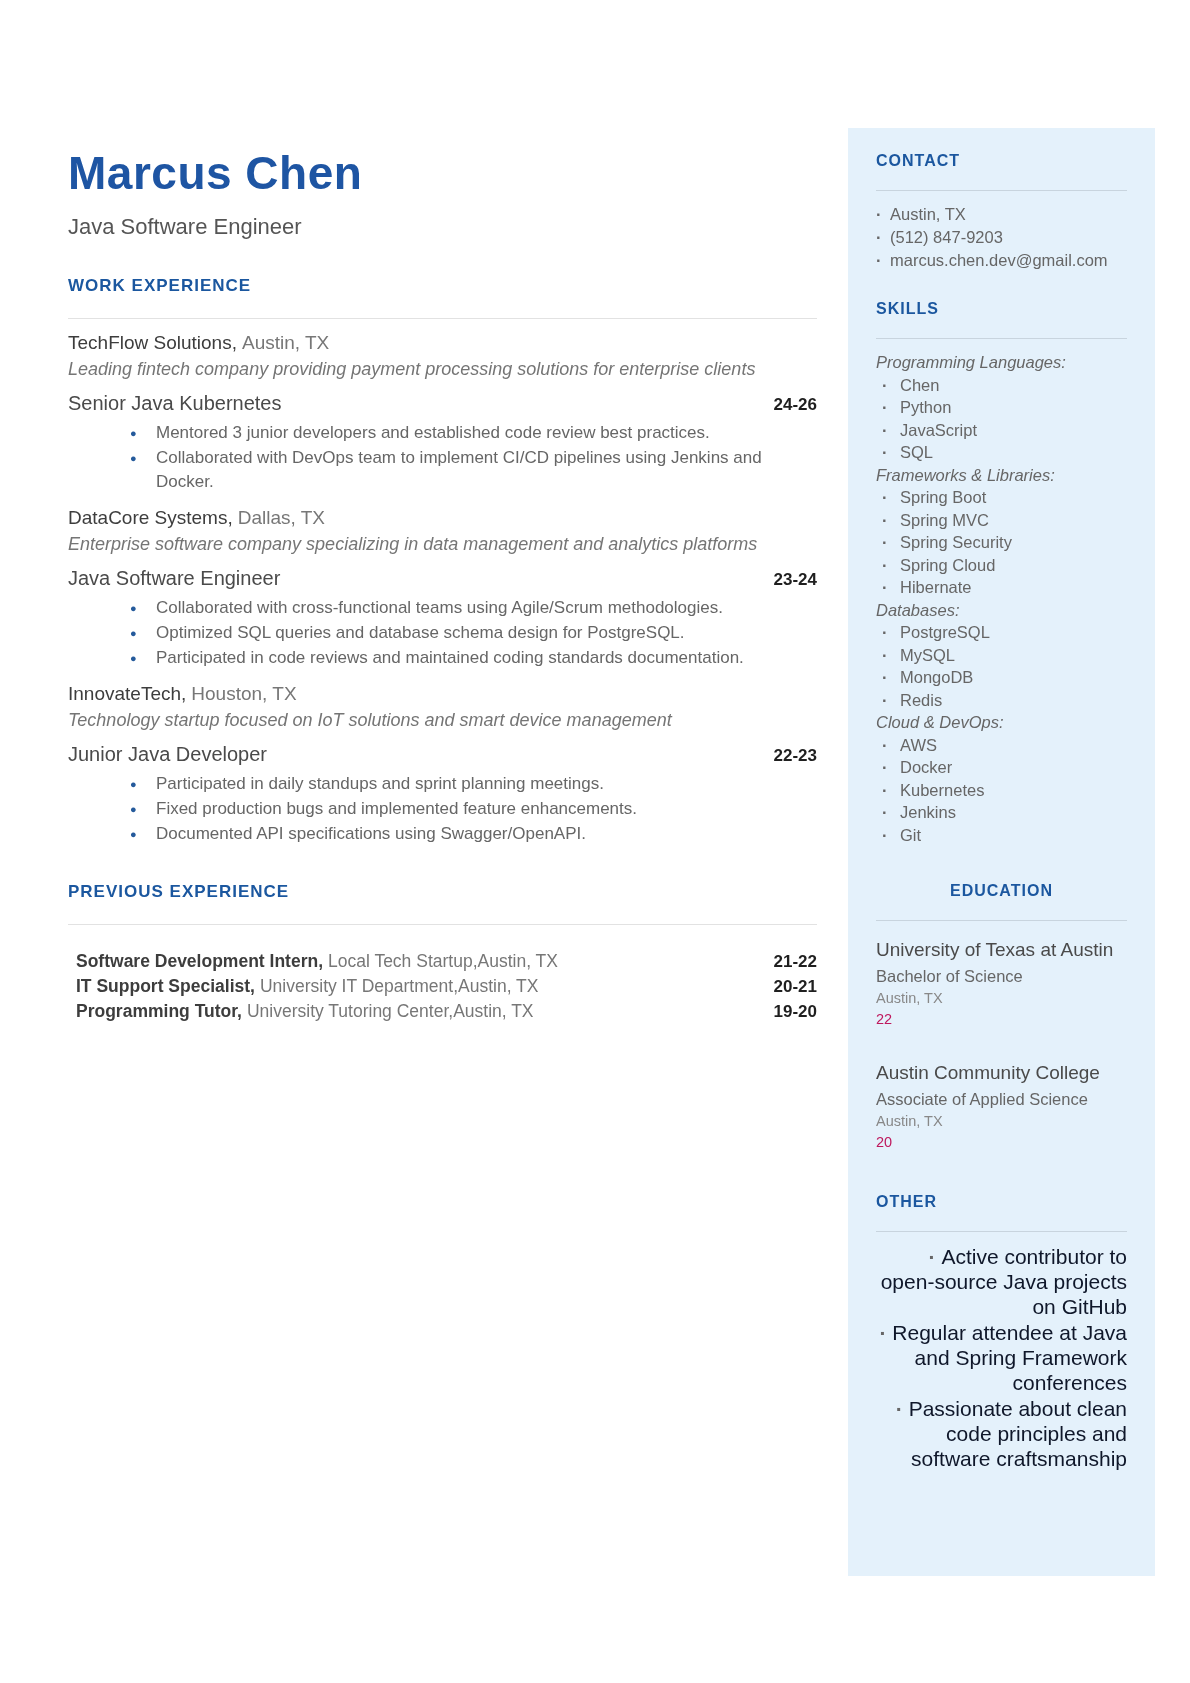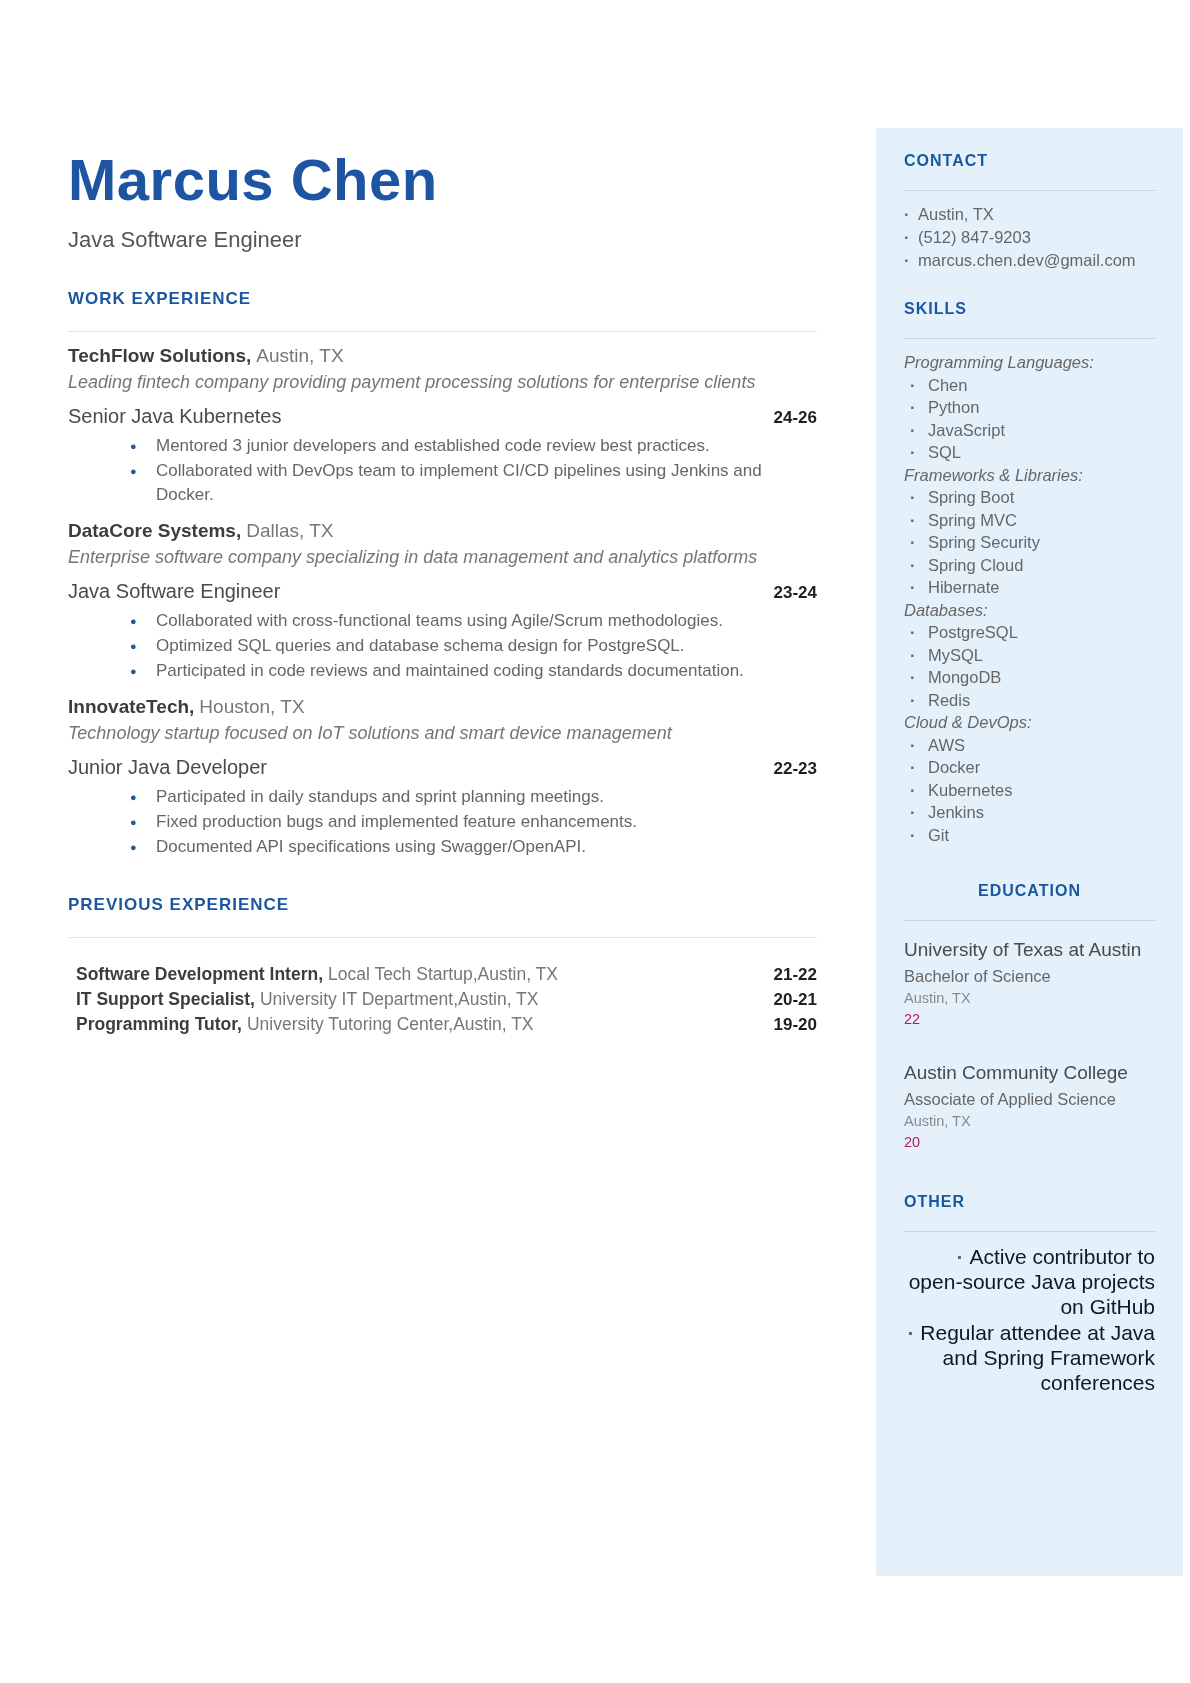"Marcus Chen" .name { font-size: 58px -> 46px }
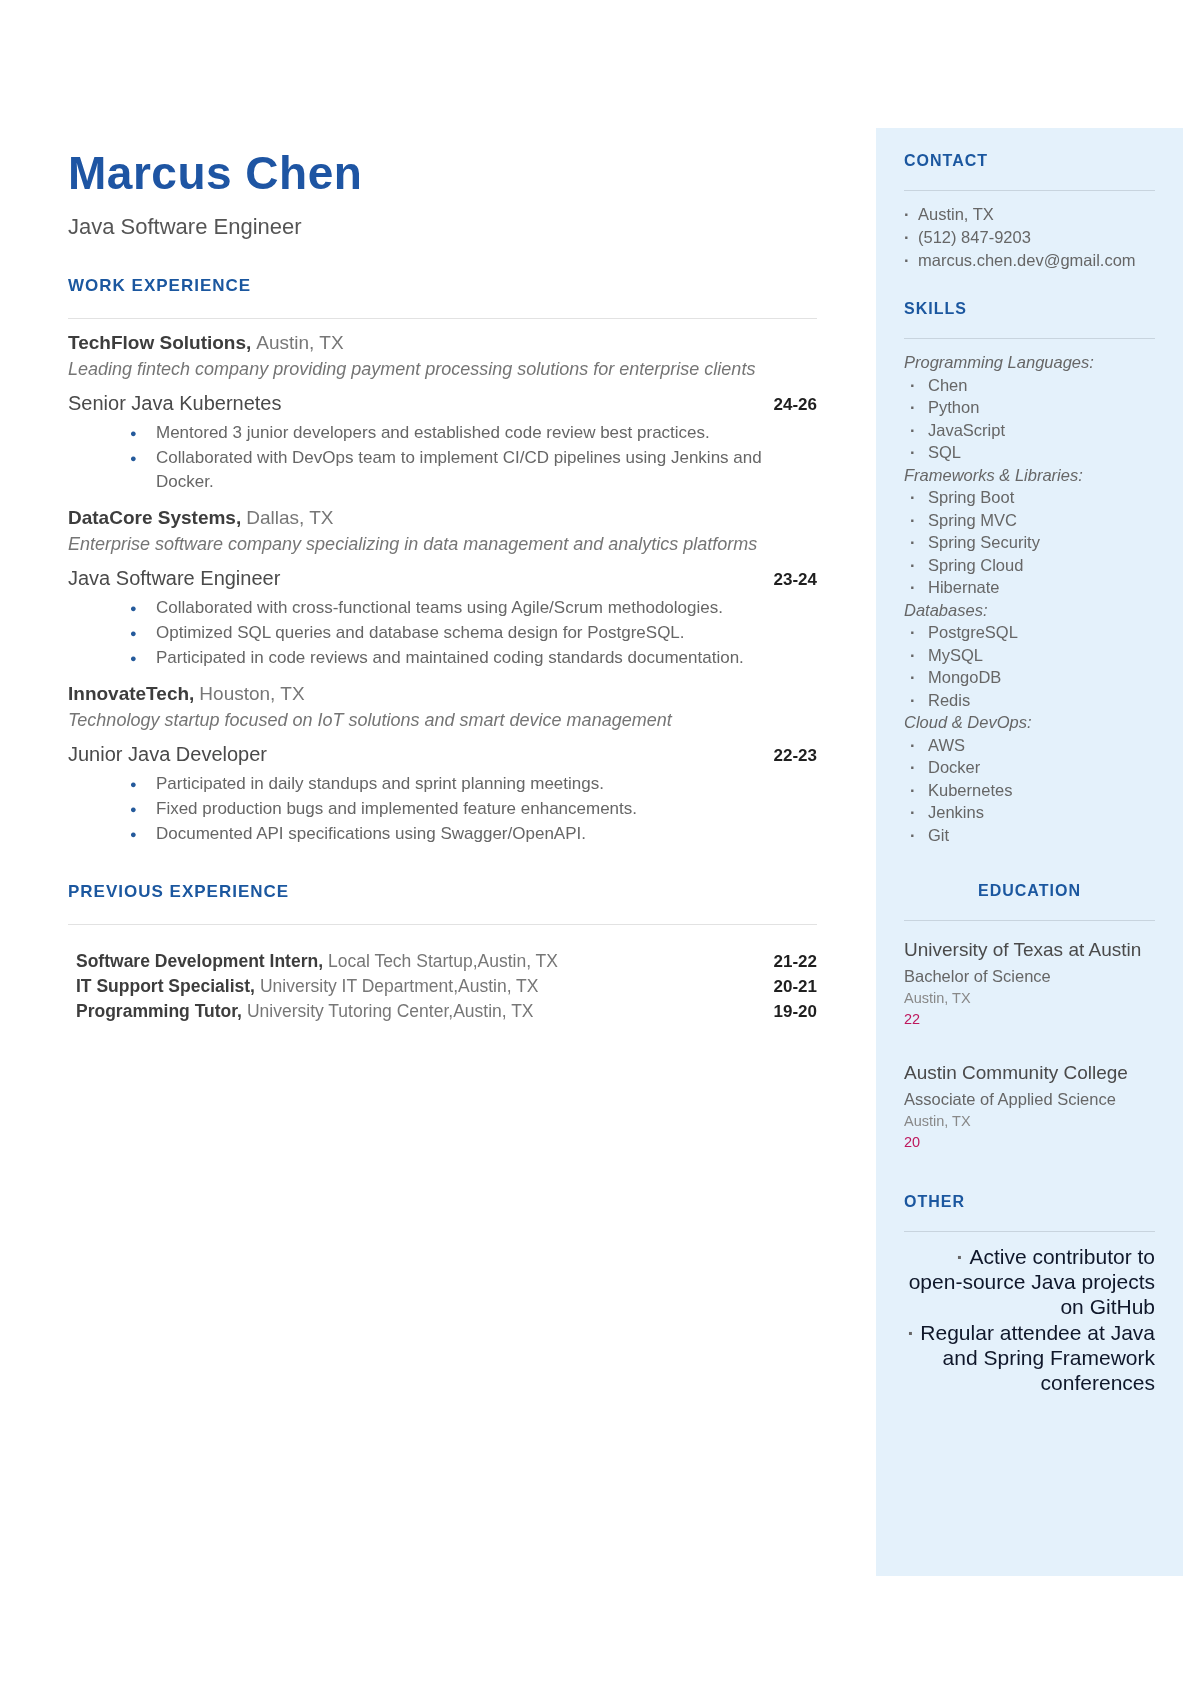"CONTACT" .sidebar { left: 876px -> 848px }
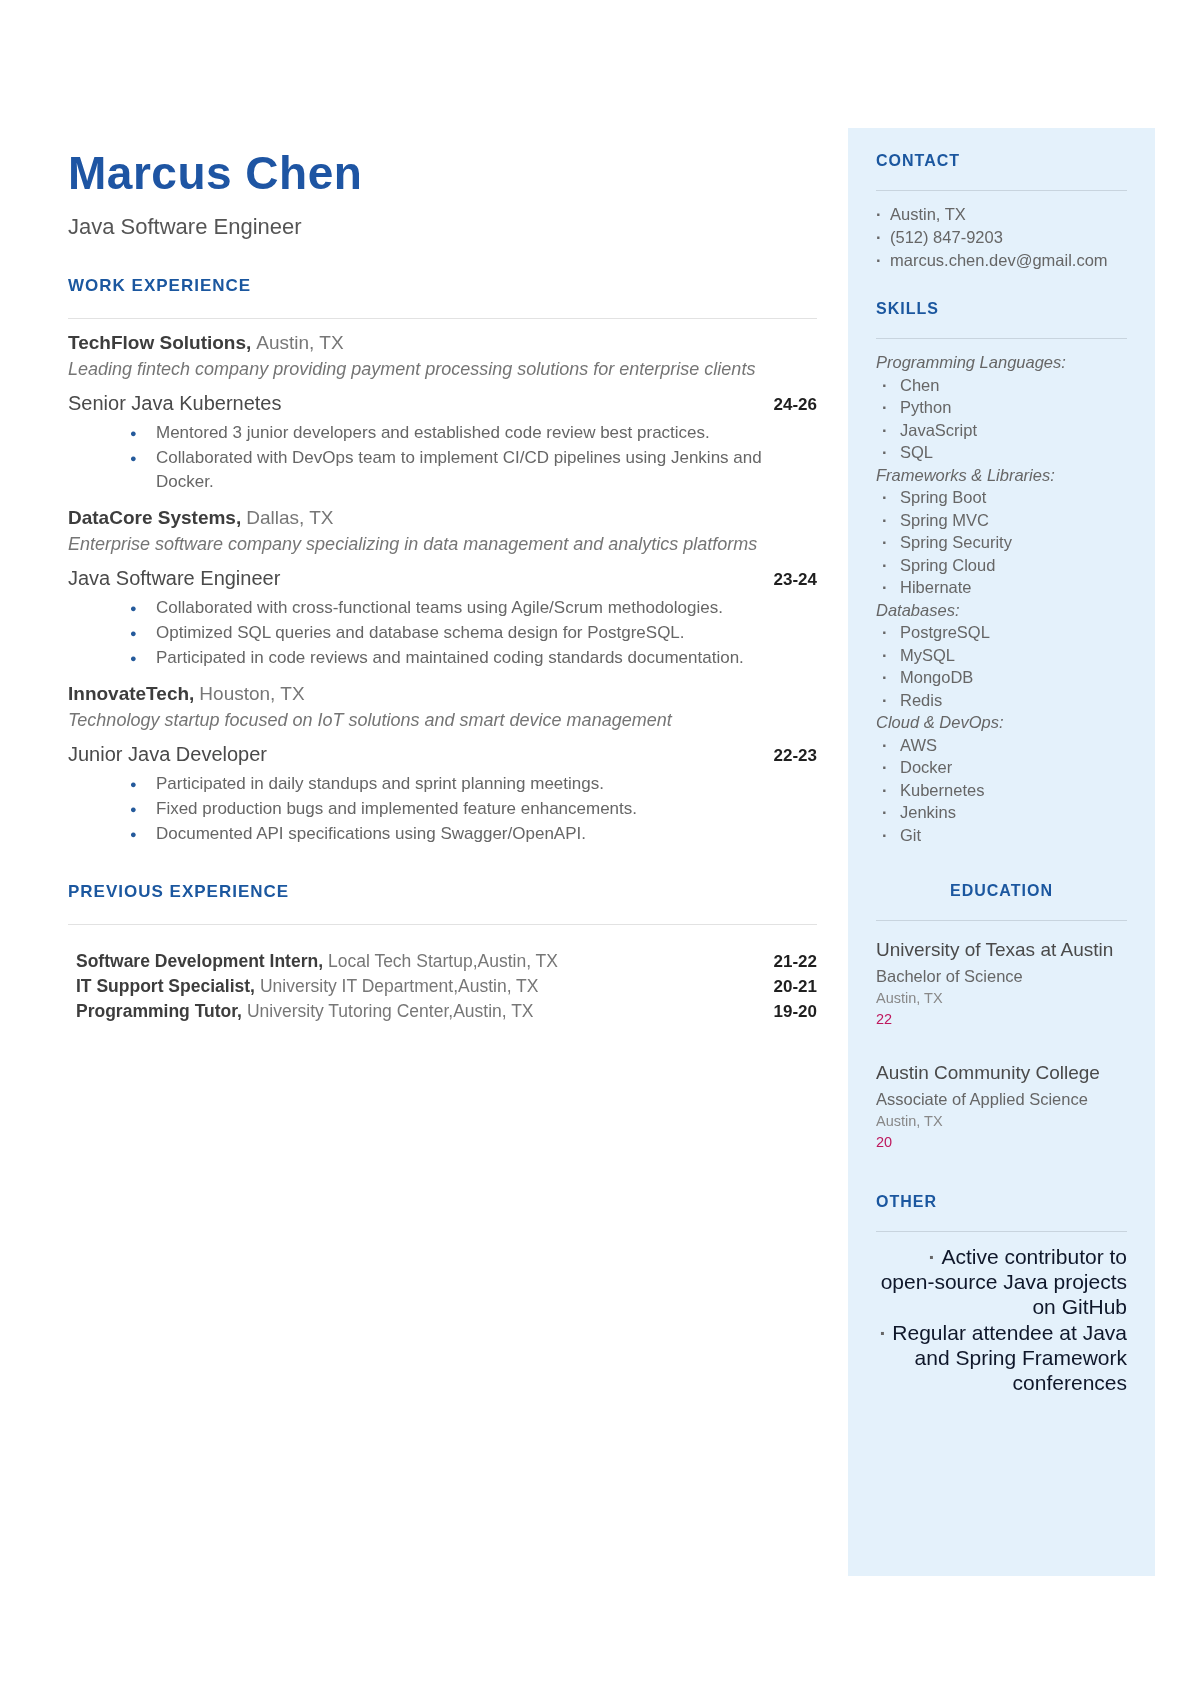"TechFlow Solutions," .company-name { font-weight: bold -> normal }
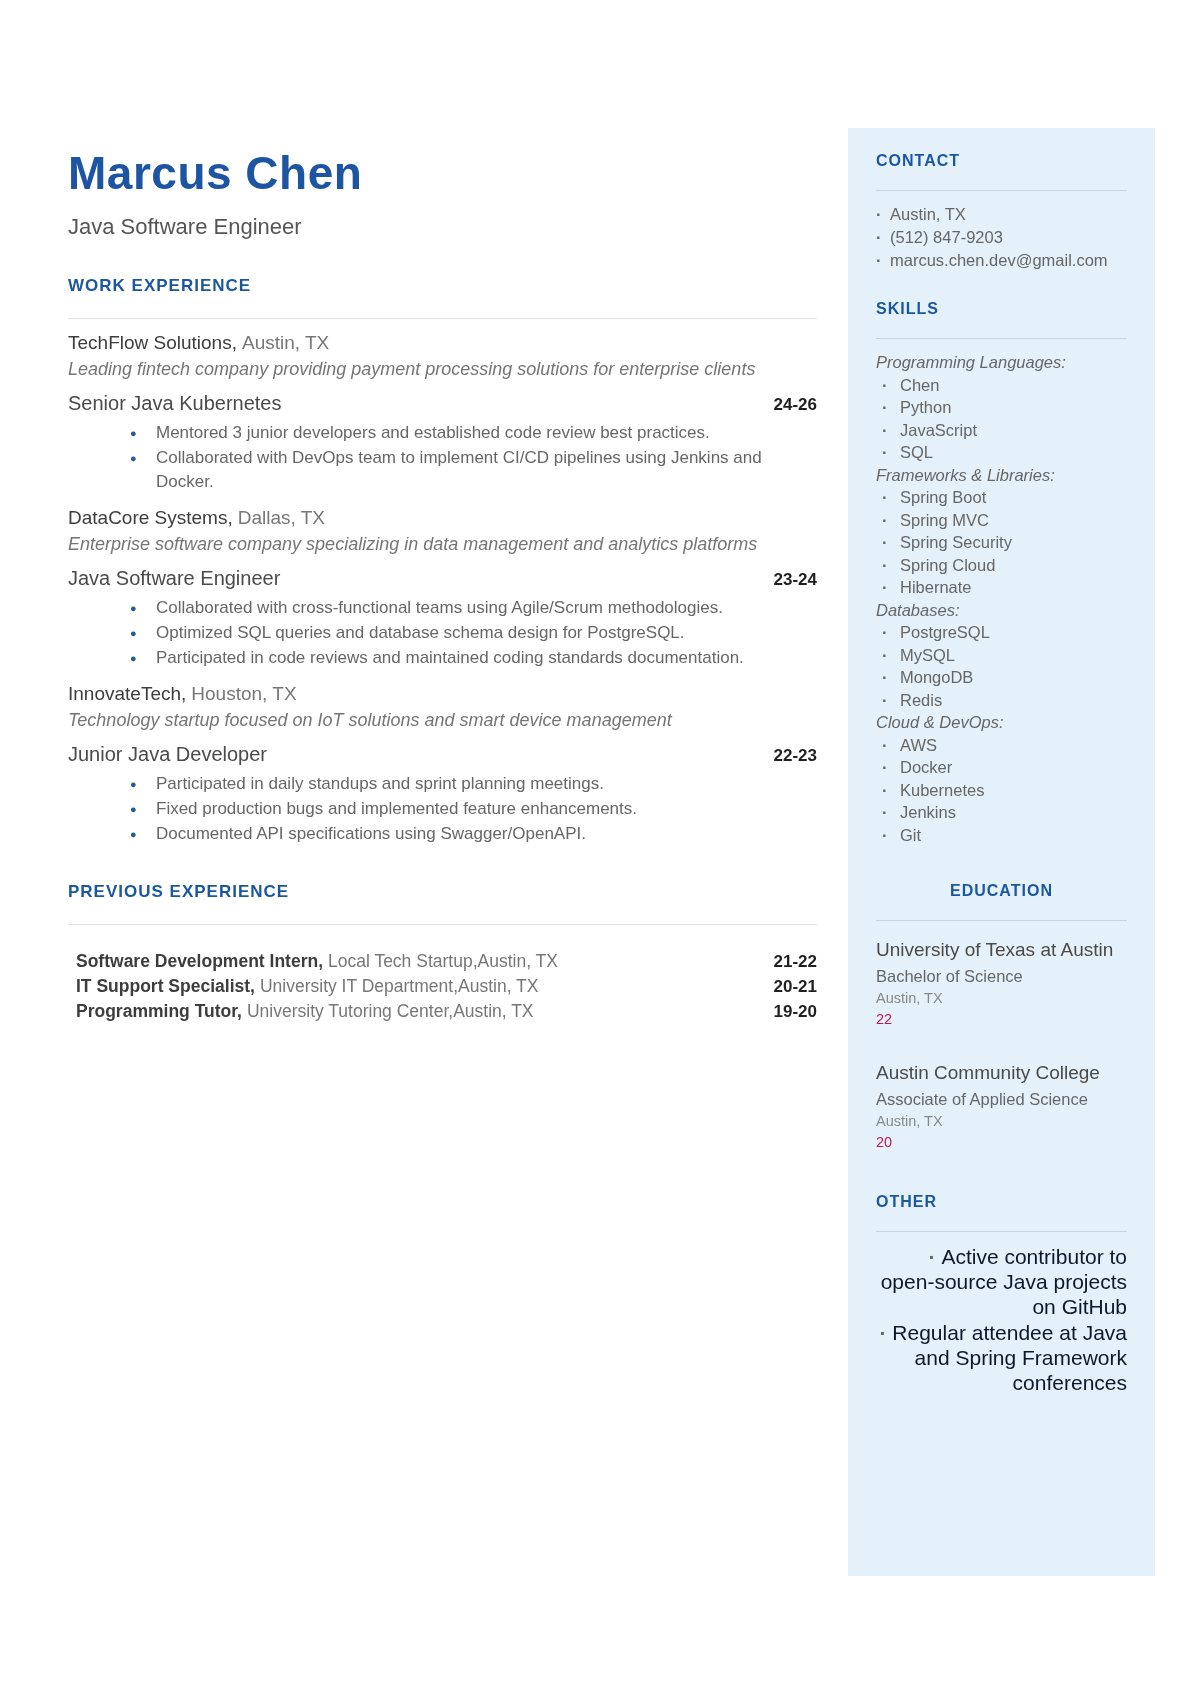"Passionate about clean code principles" div.other-item { html: none -> <div>Passionate about clean code principles and software craftsmanship</div> }
